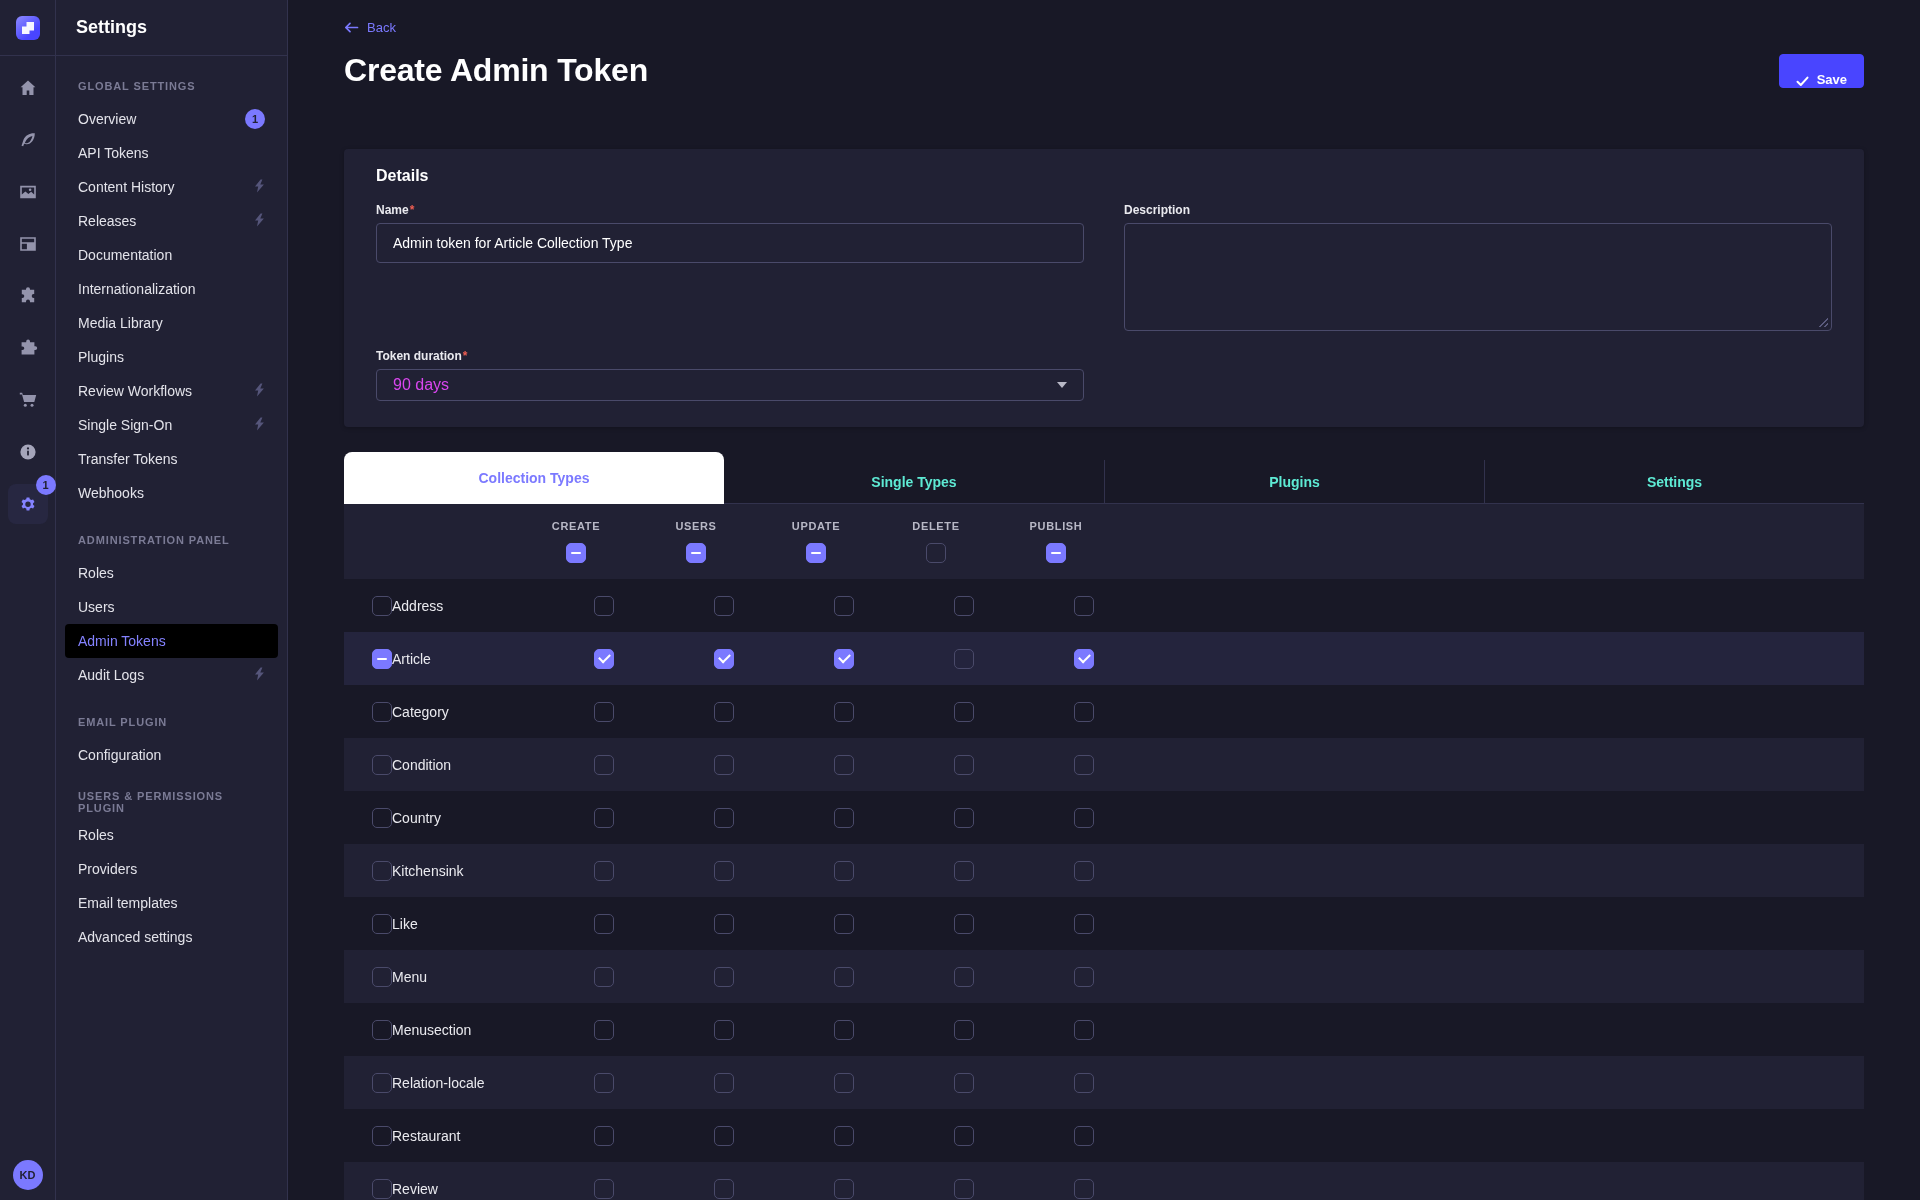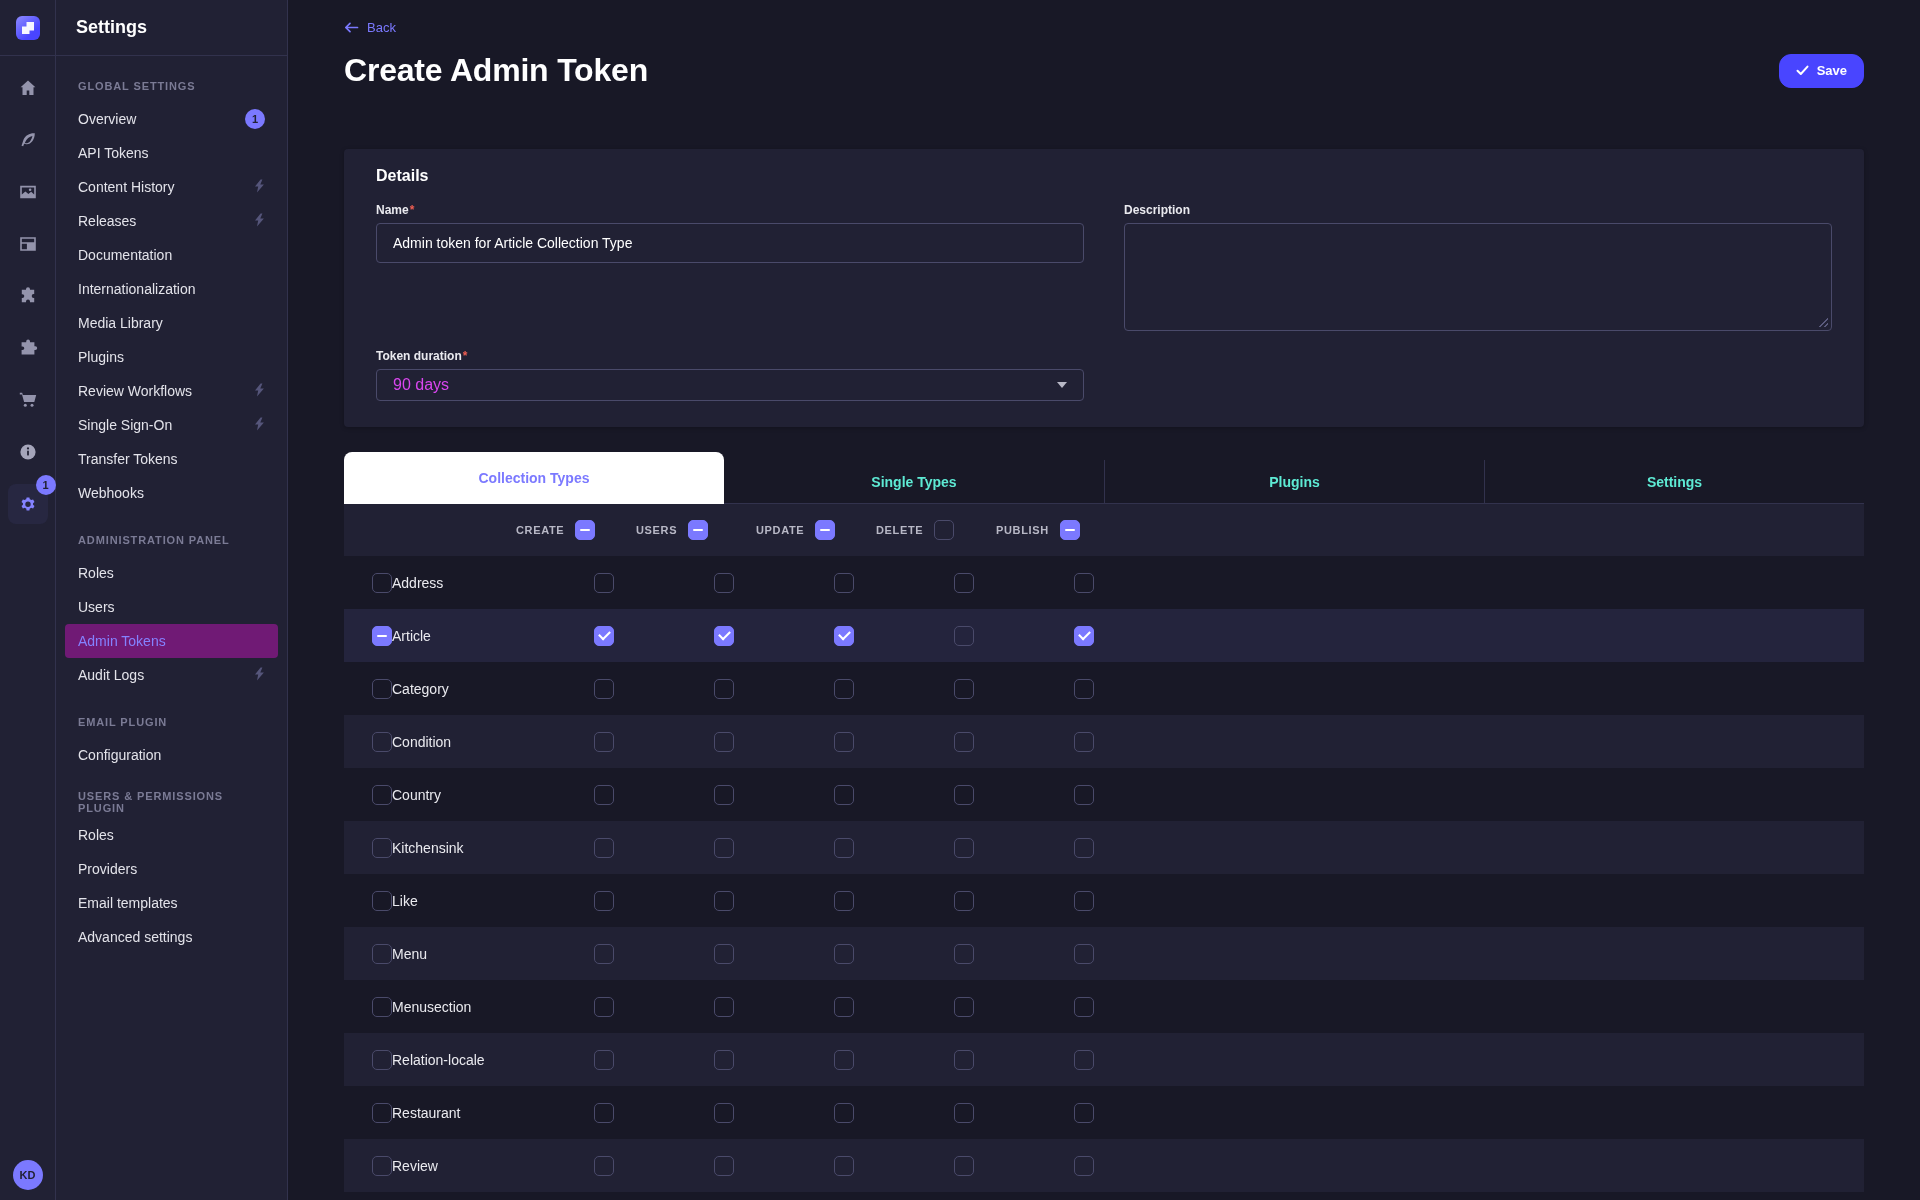"Save" .save-btn { align-items: center -> flex-end; border-radius: 12px -> 4px }
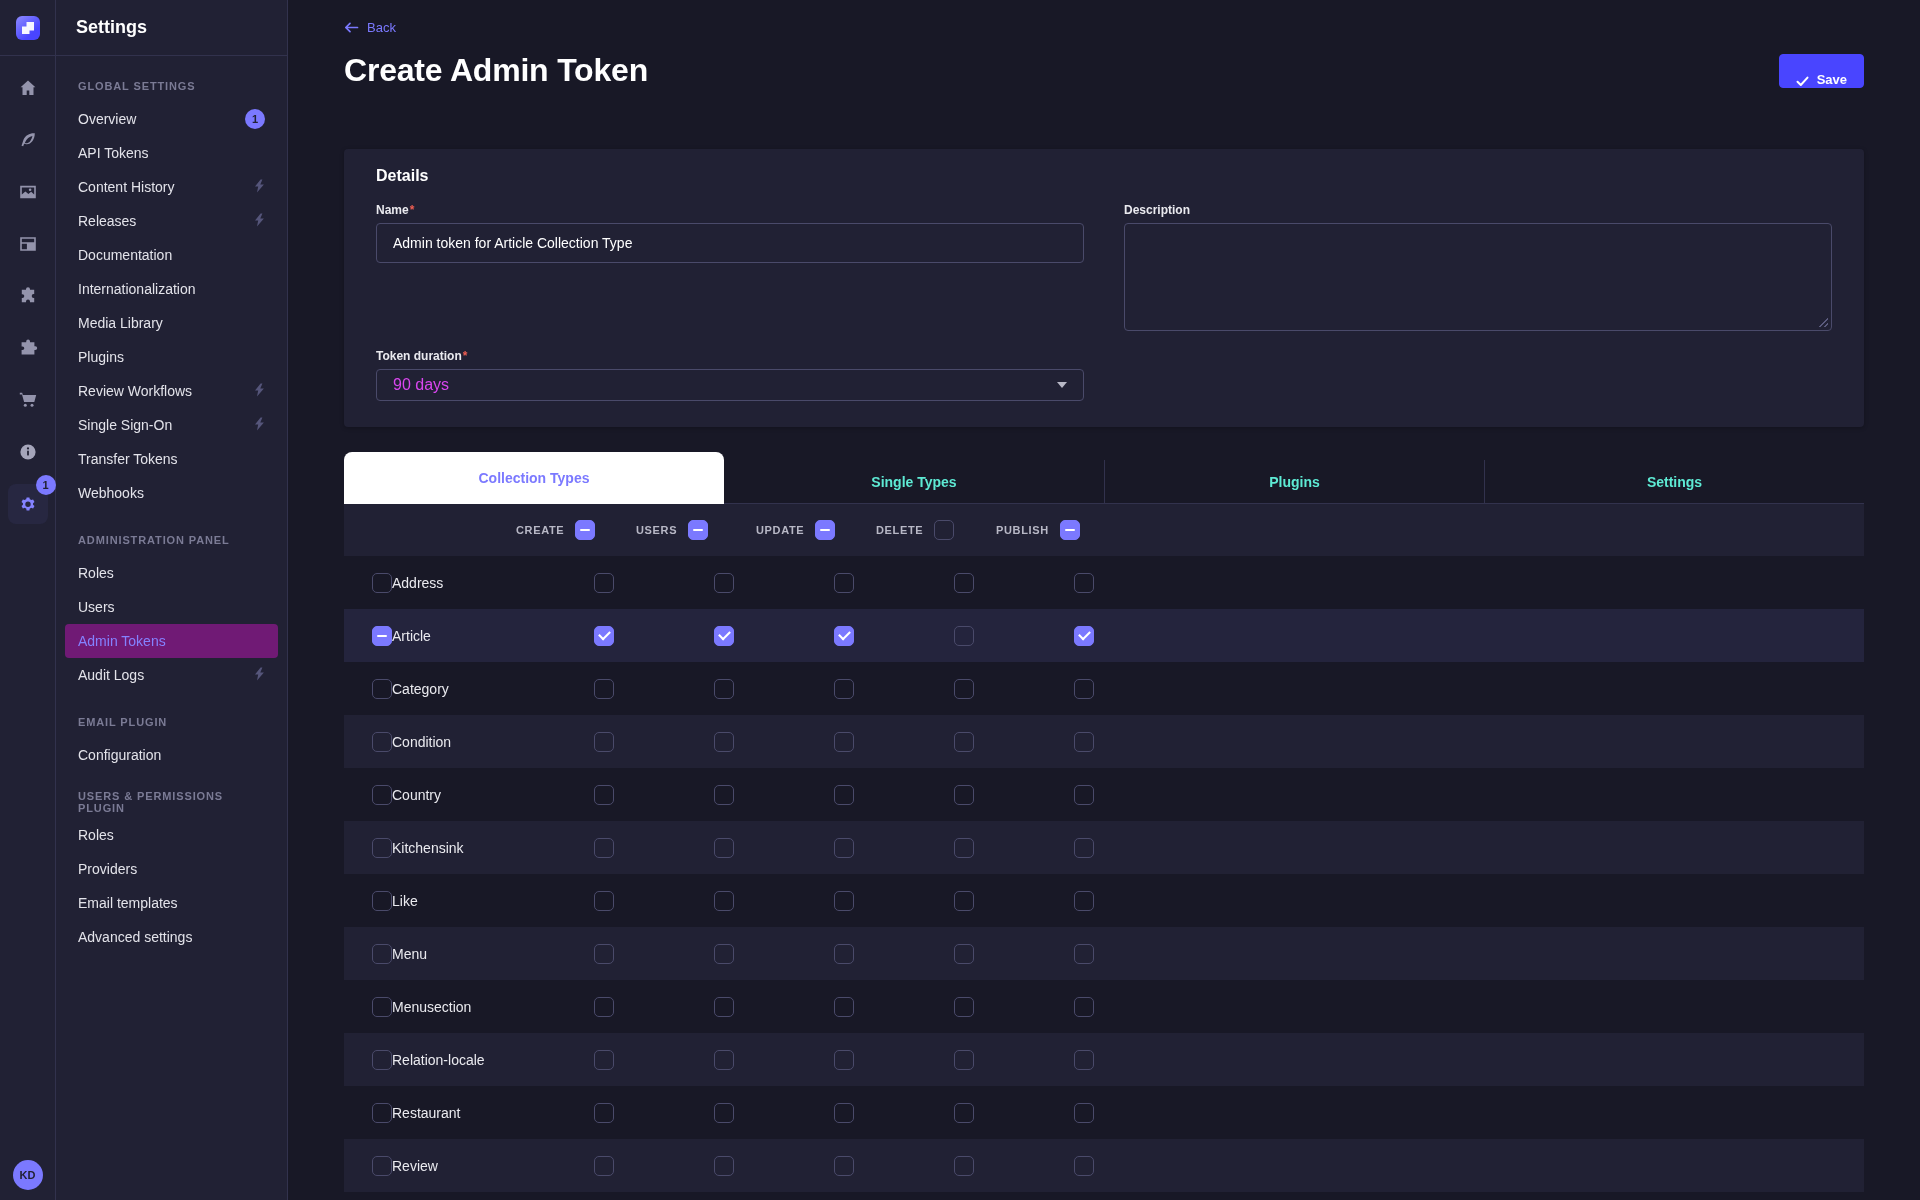"CREATE" .perm-col { flex-direction: none -> column }
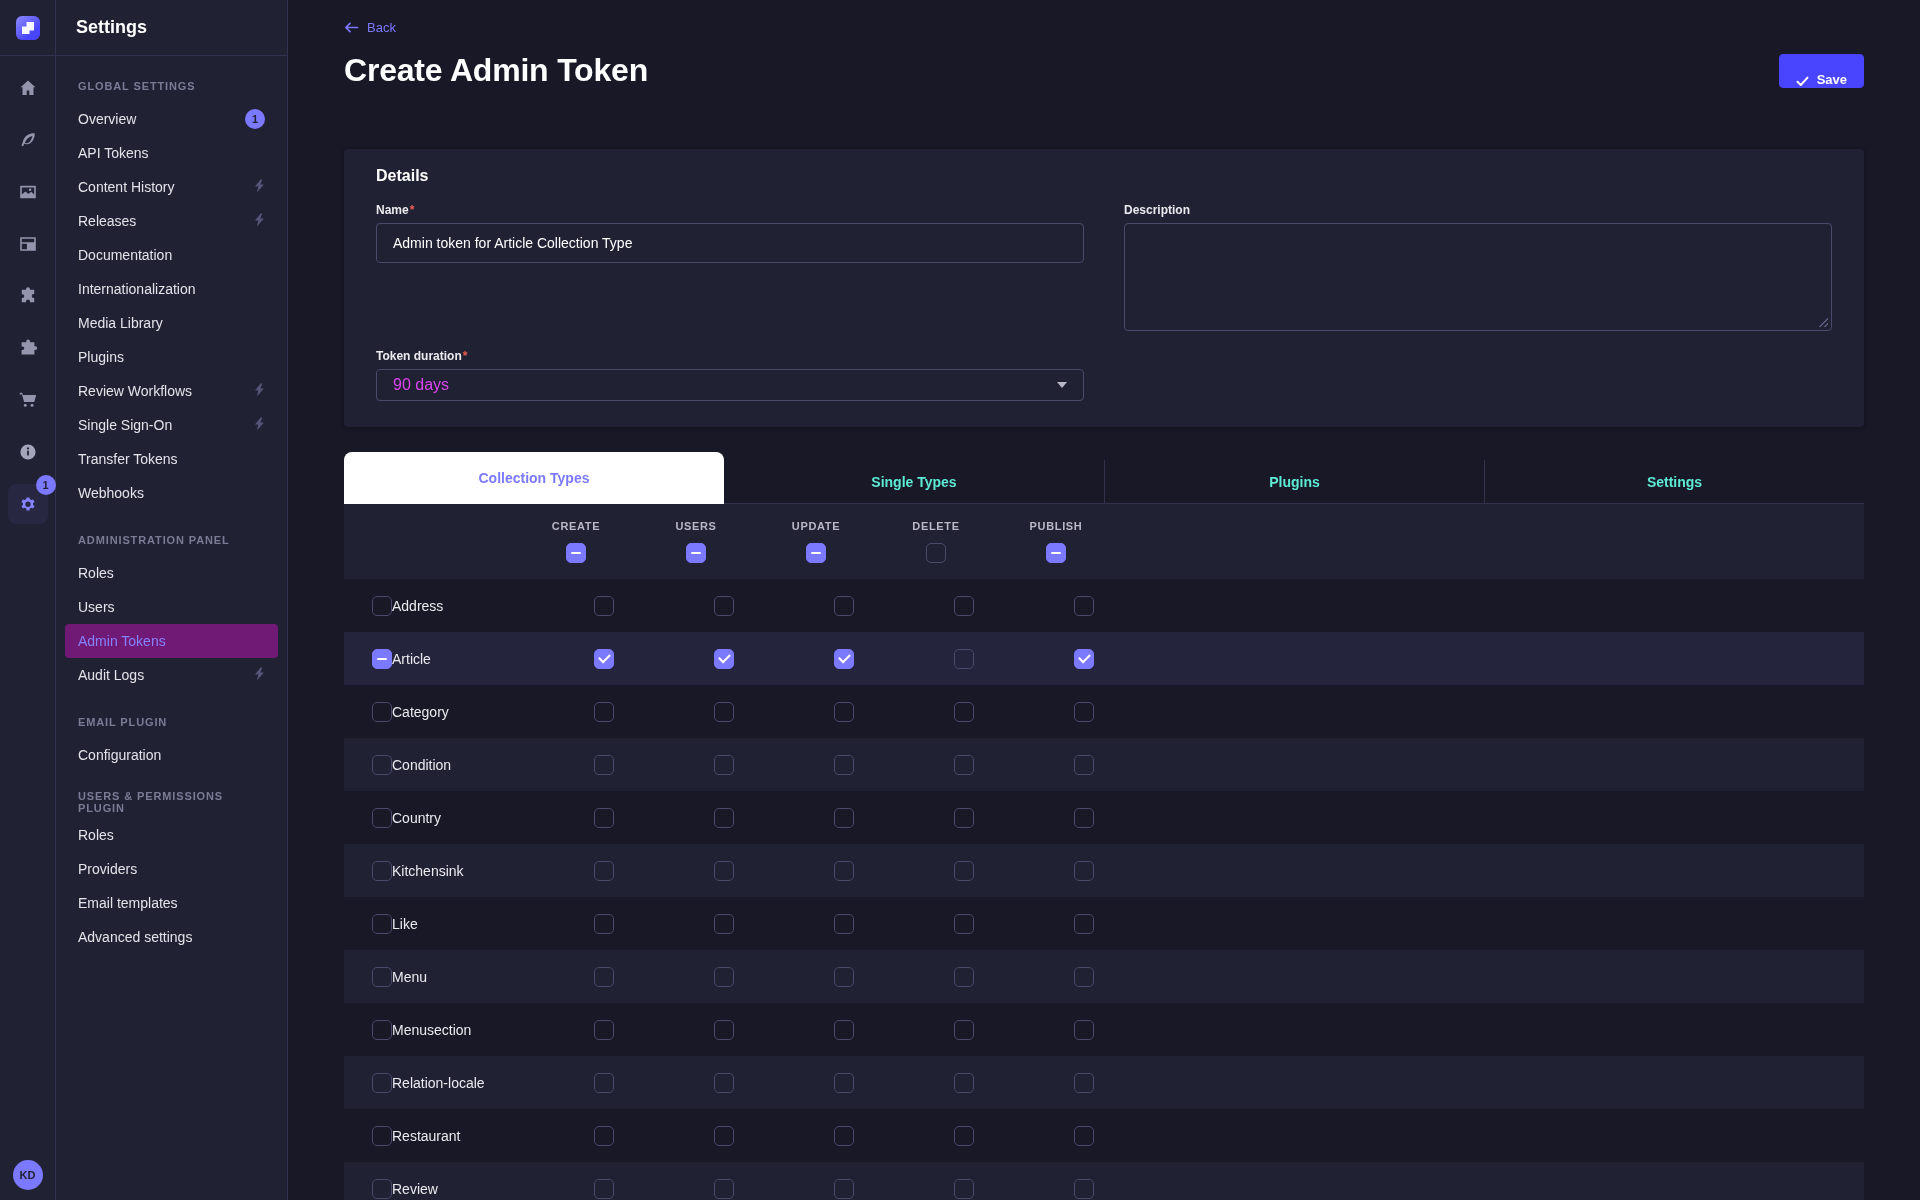"Admin Tokens" .nav-item.active { background: #701a75 -> #000000 }
